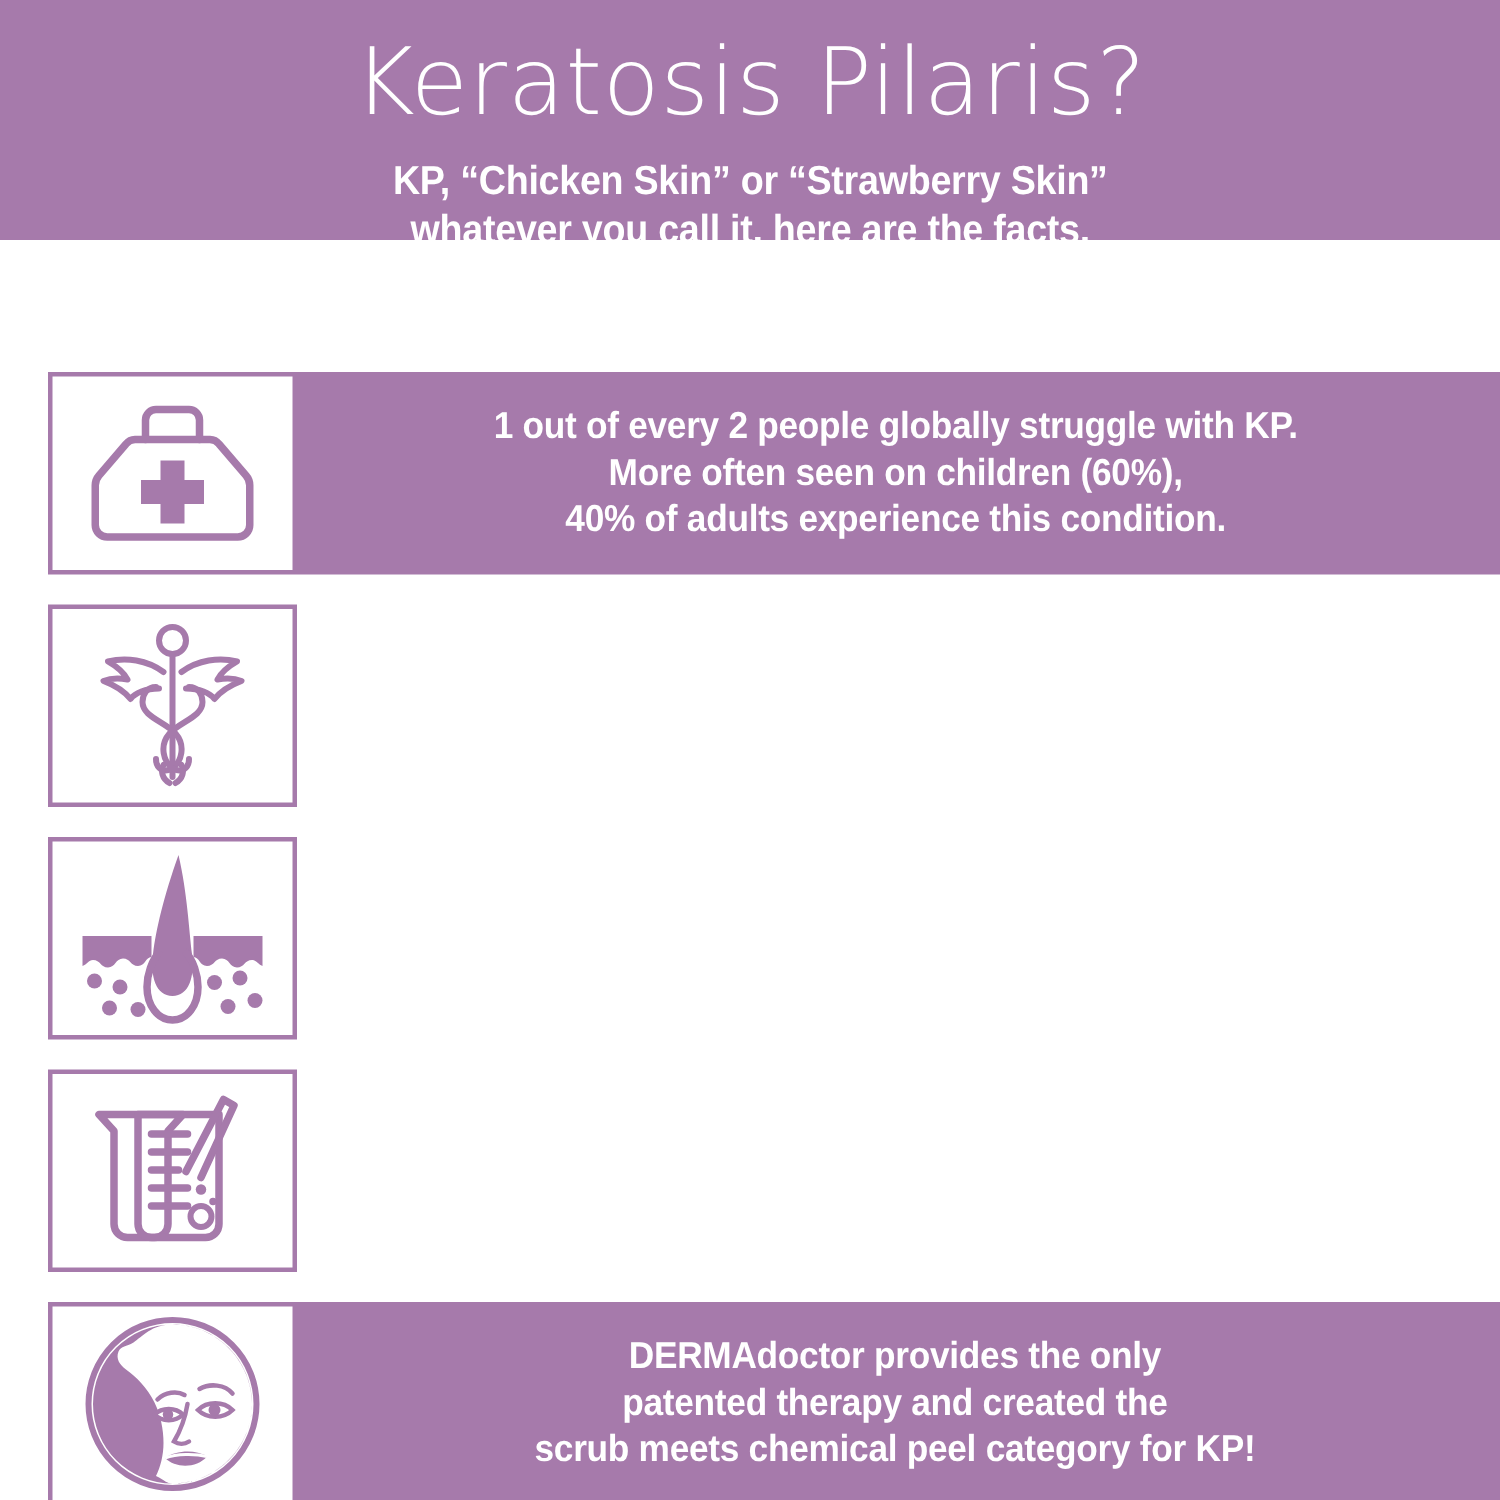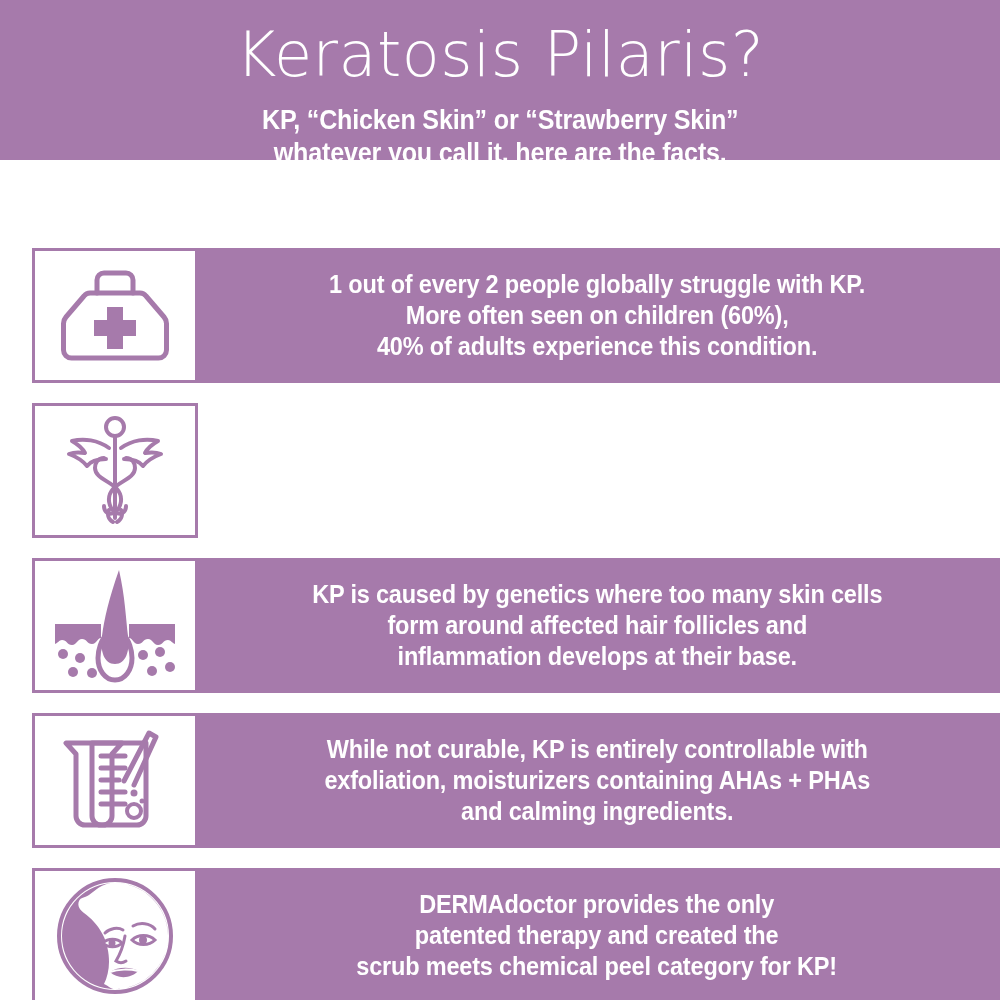"KP is caused by genetics" div.row-bar { html: <div> <div> <div>KP is caused by genetics where too many skin cells</div> <div>form around affected hair follicles and</div> <div>inflammation develops at their base.</div> </div> </div> -> none }
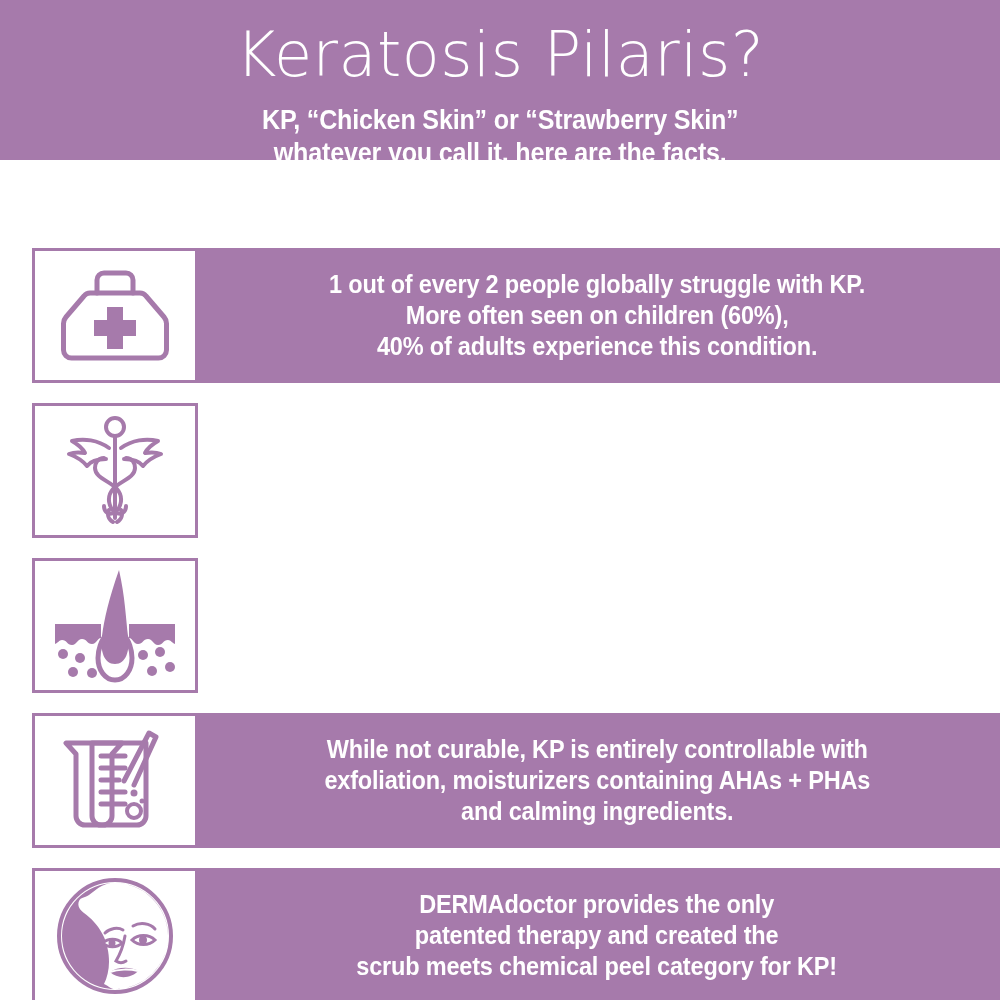"While not curable, KP is" div.row-bar { html: <div> <div> <div>While not curable, KP is entirely controllable with</div> <div>exfoliation, moisturizers containing AHAs + PHAs</div> <div>and calming ingredients.</div> </div> </div> -> none }
